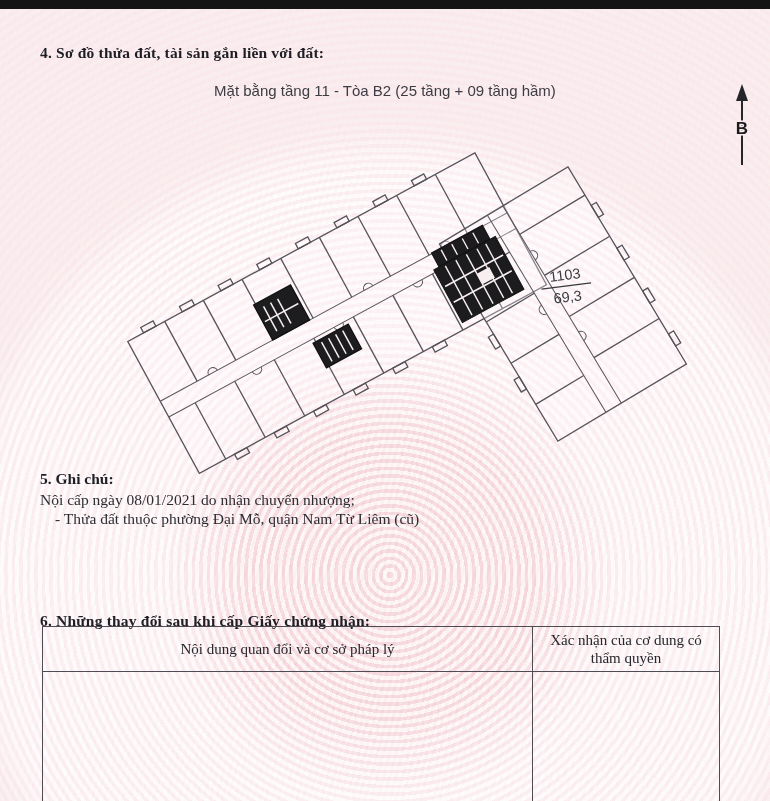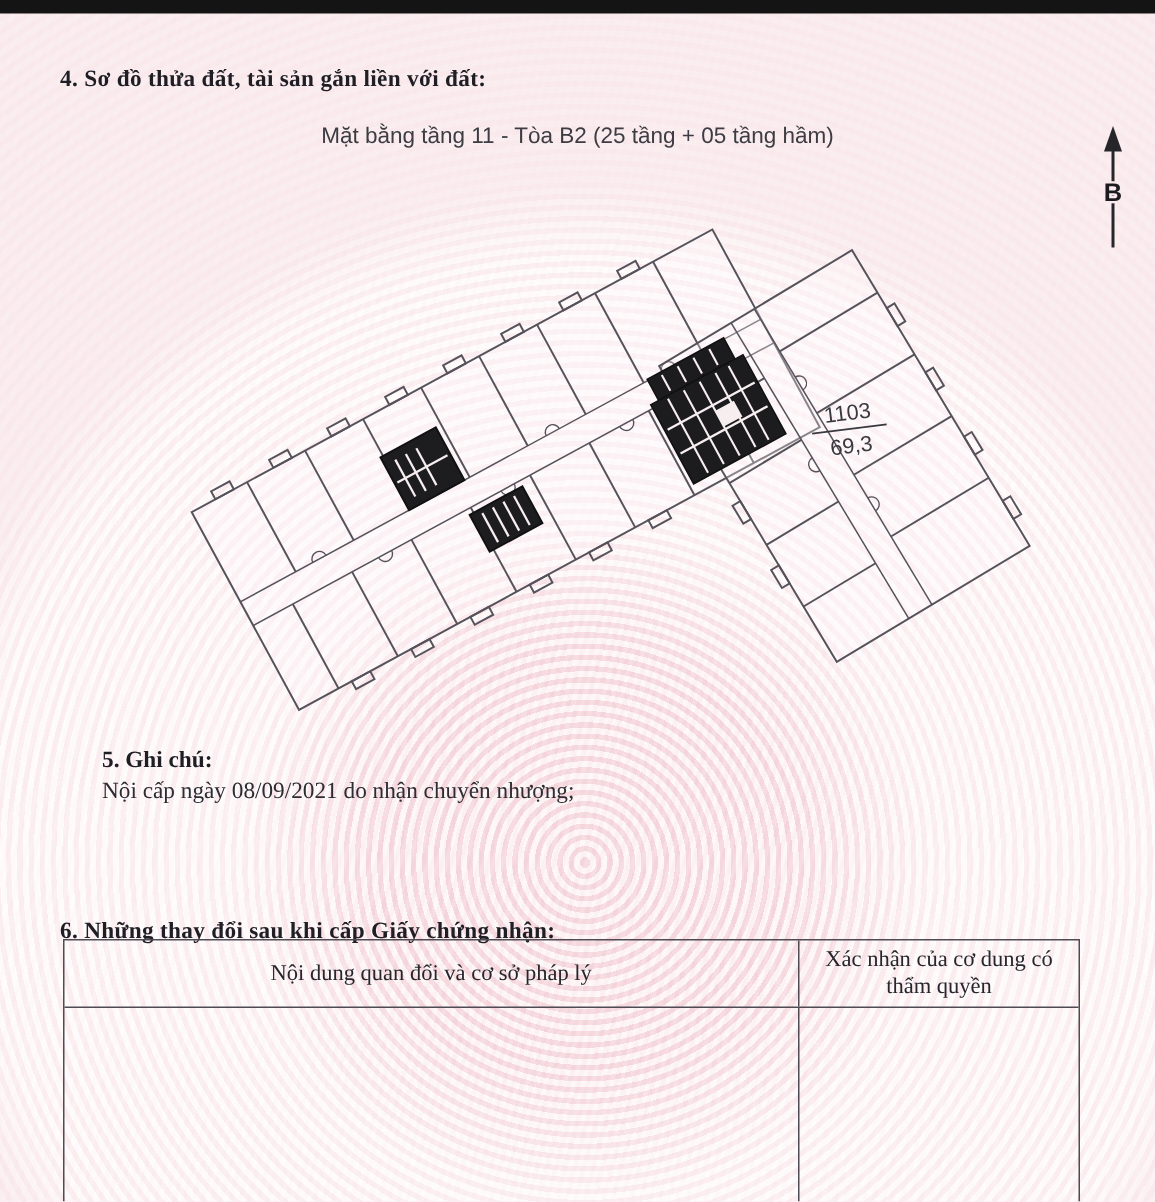"Mặt bằng tầng 11 -" div.caption { text: 05 -> 09 }
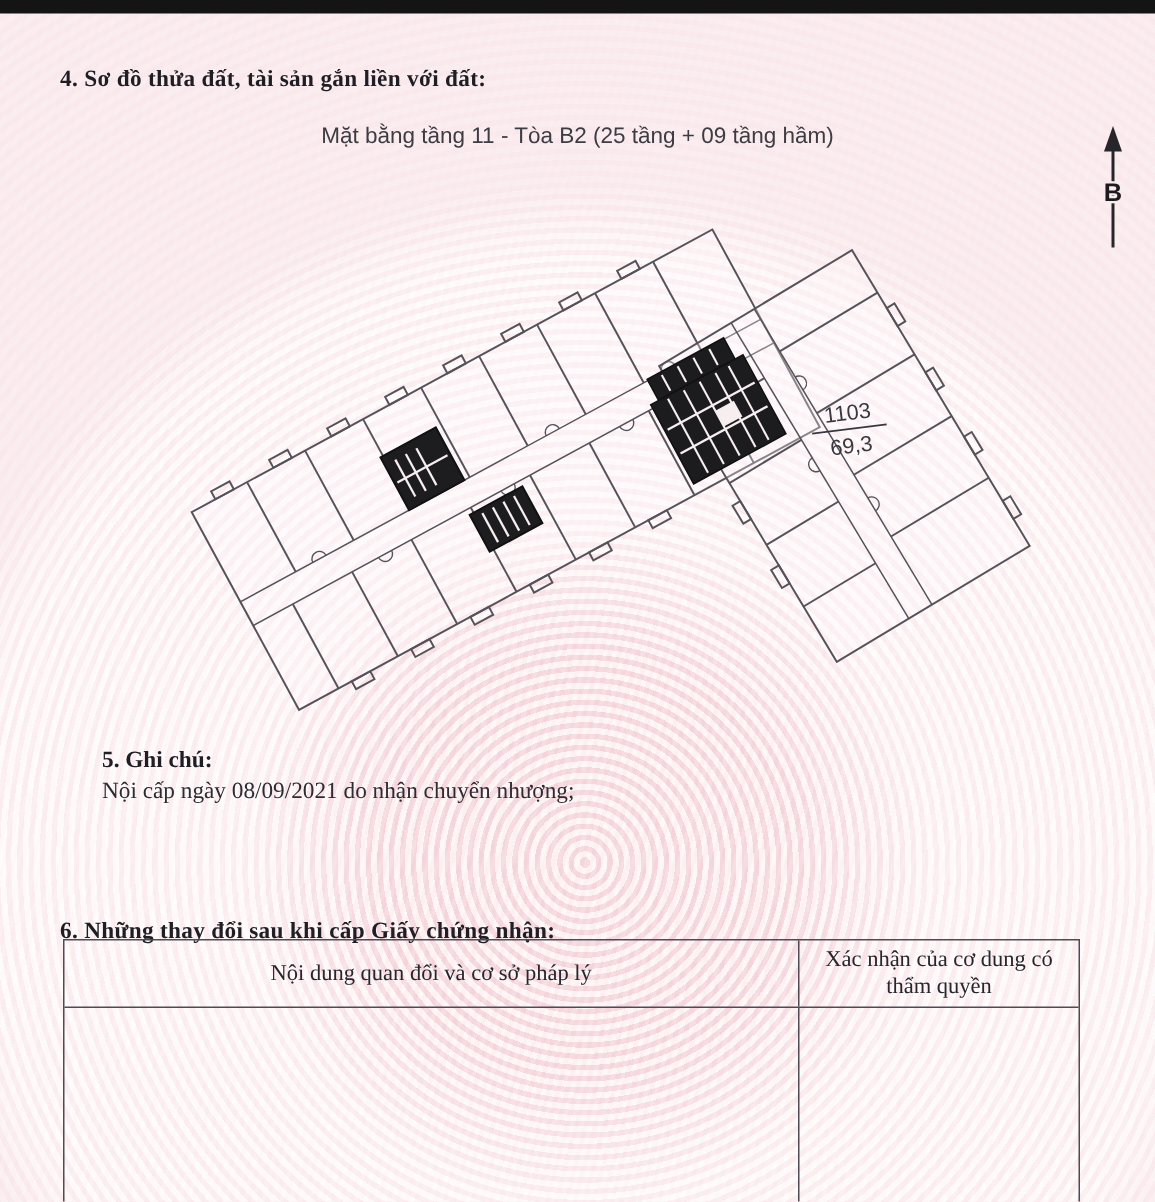"5. Ghi chú:" .notes { margin-left: 28px -> none; top: 498px -> 470px }
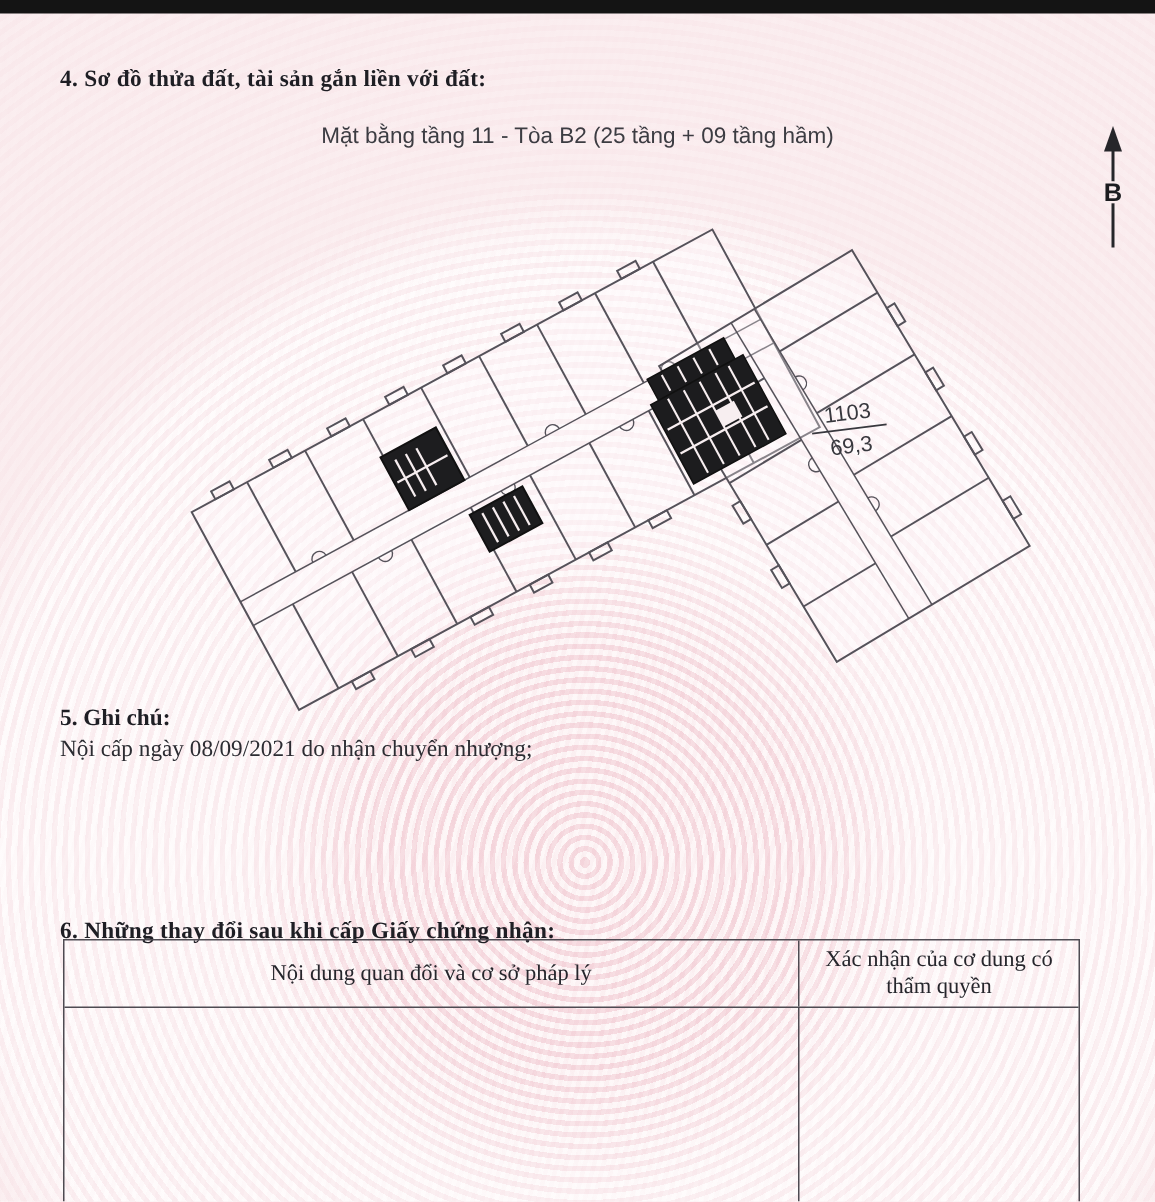"Nội cấp ngày 08/09/2021 do" div.line { text: 08/09/2021 -> 08/01/2021 }
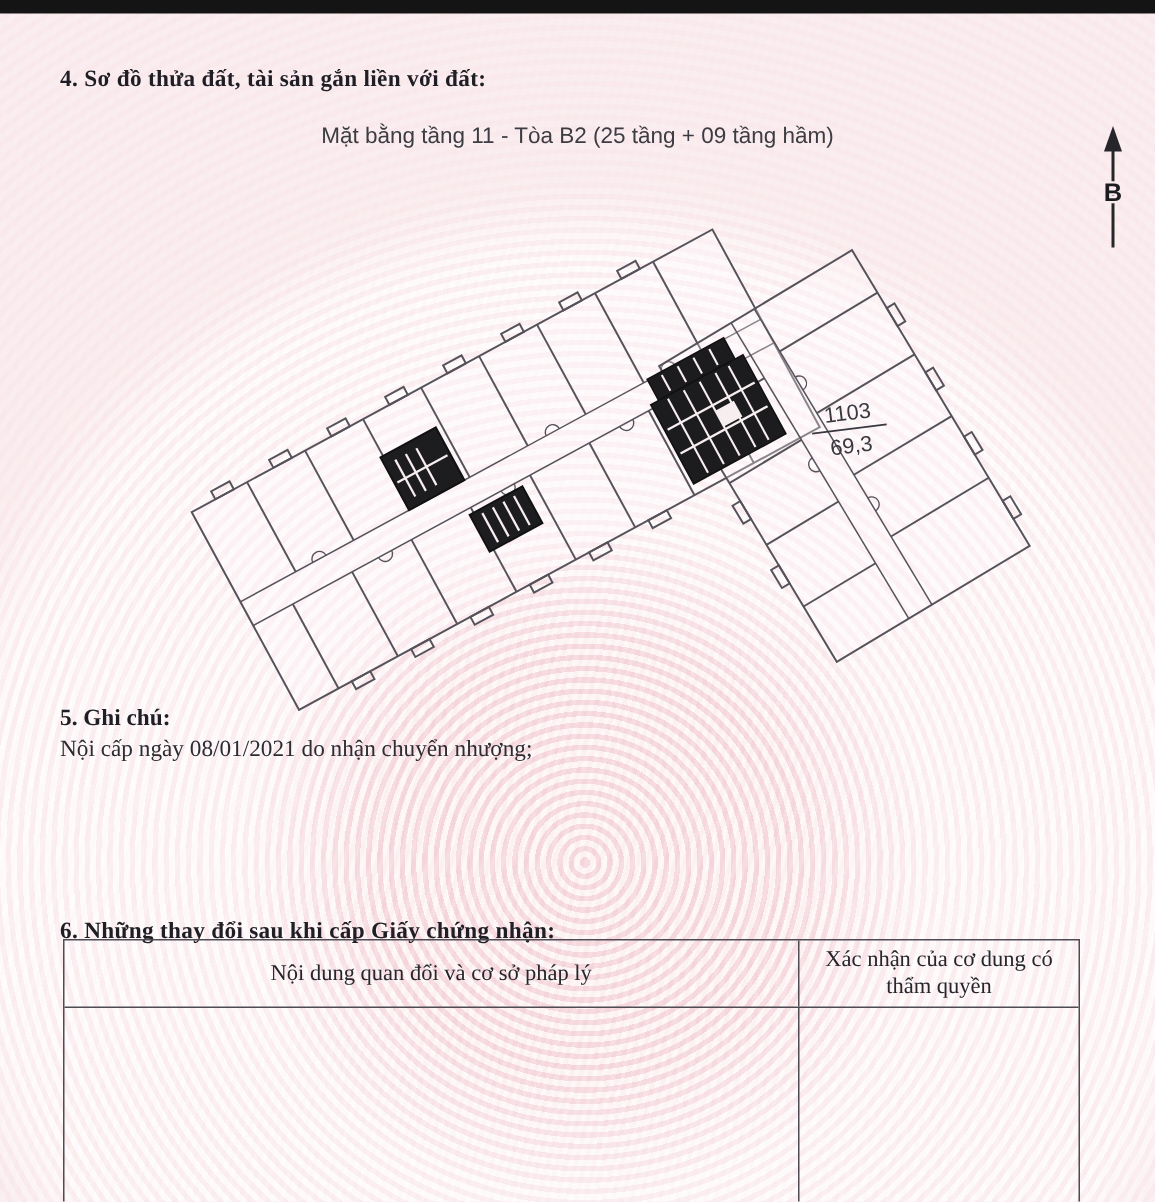"- Thửa đất thuộc phường" div.line { html: none -> <div>- Thửa đất thuộc phường Đại Mỗ, quận Nam Từ Liêm (cũ)</div> }
